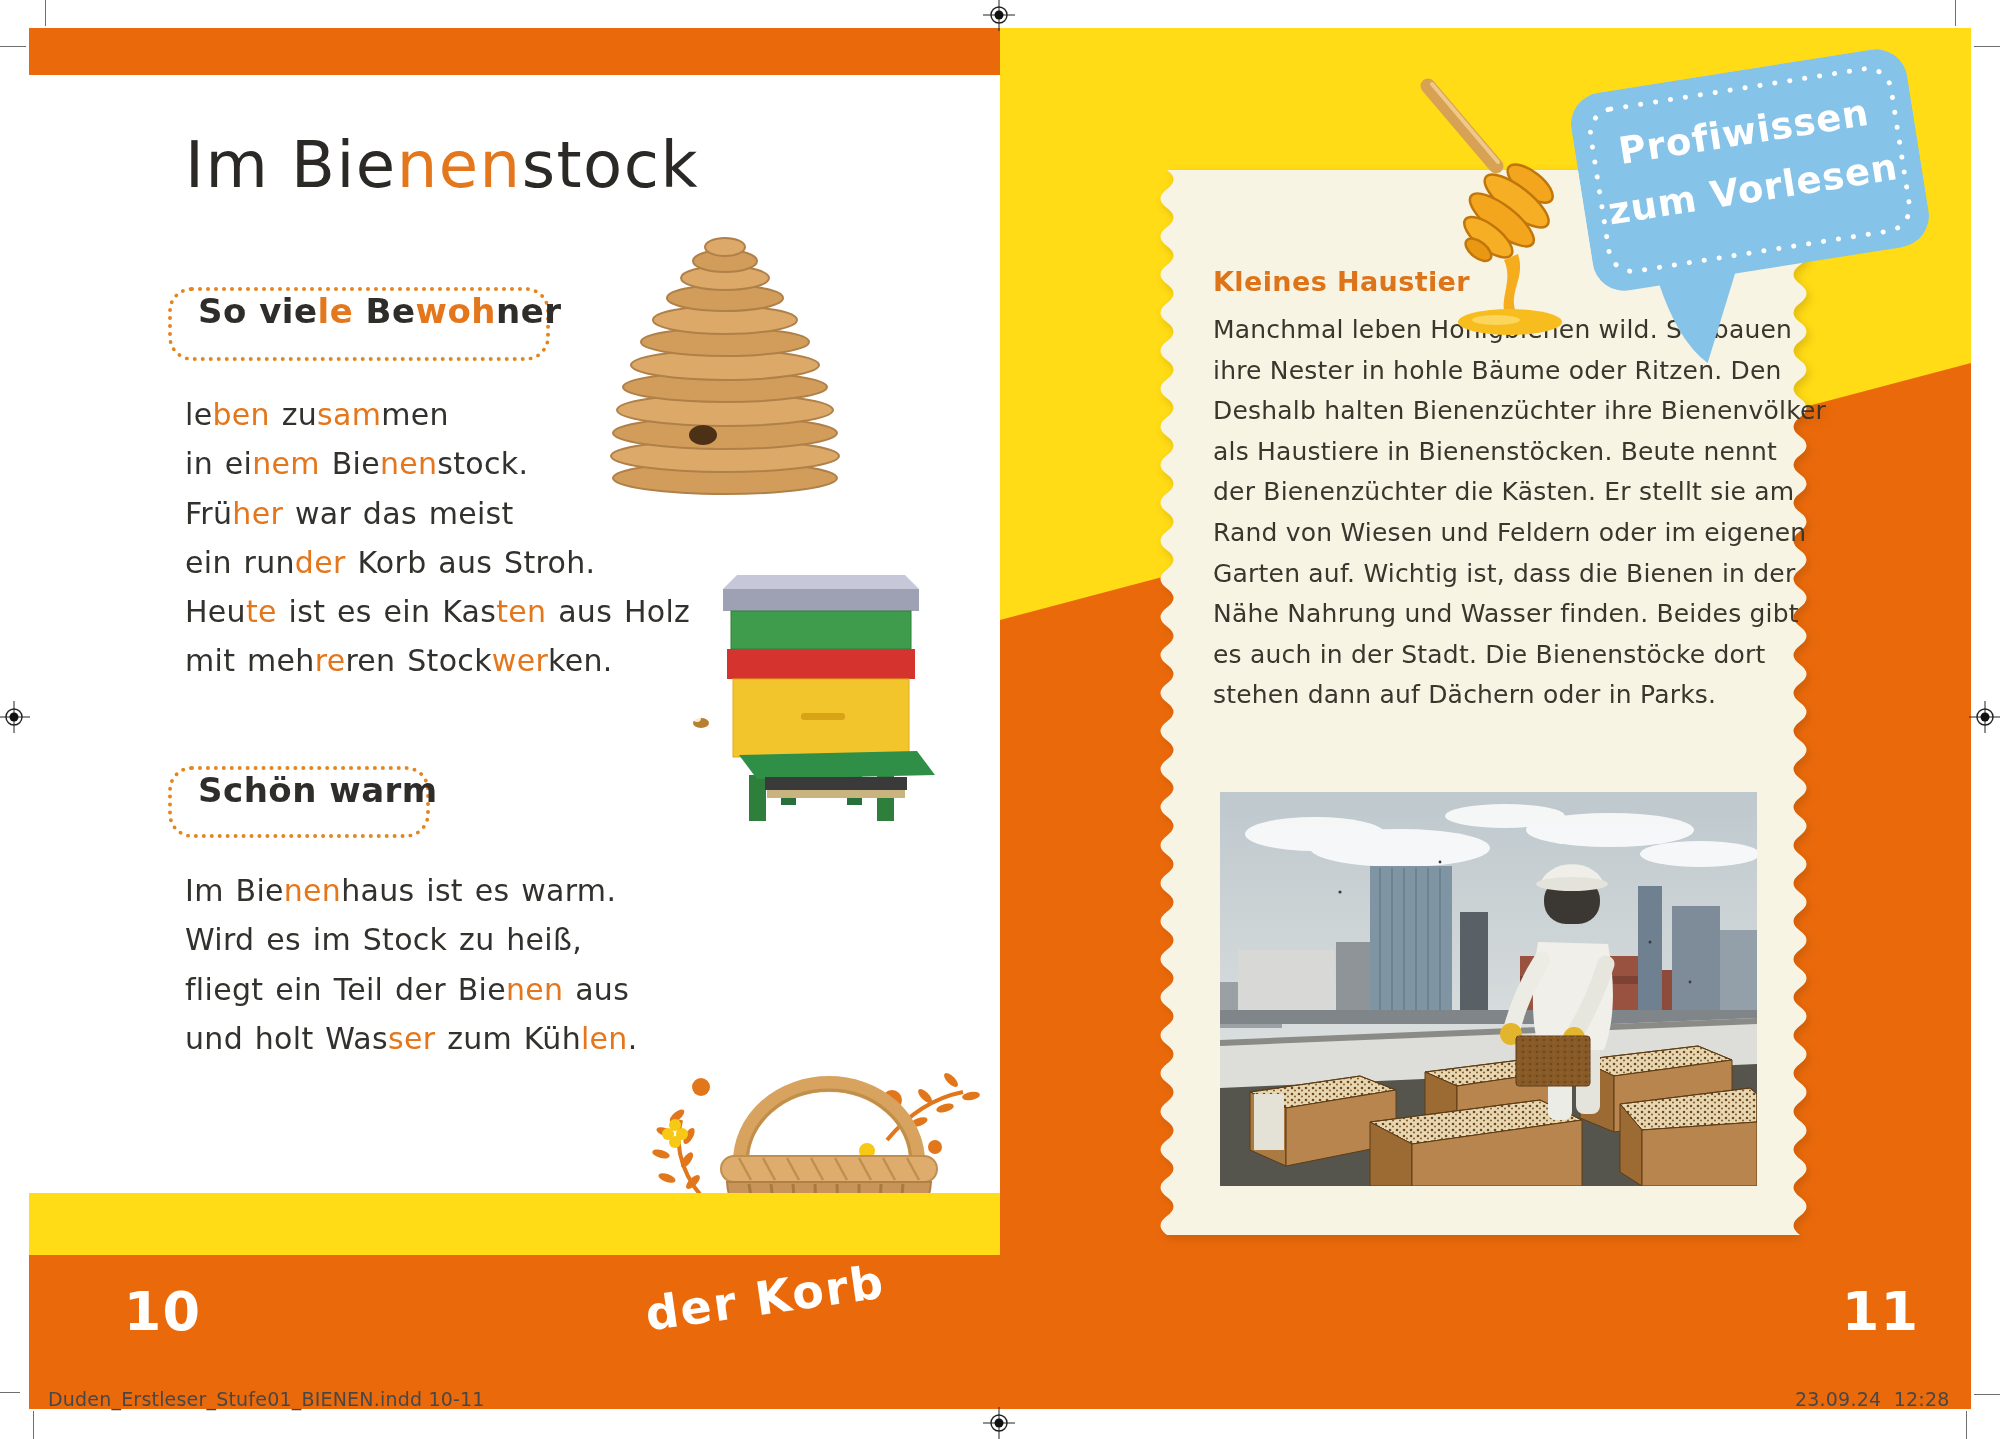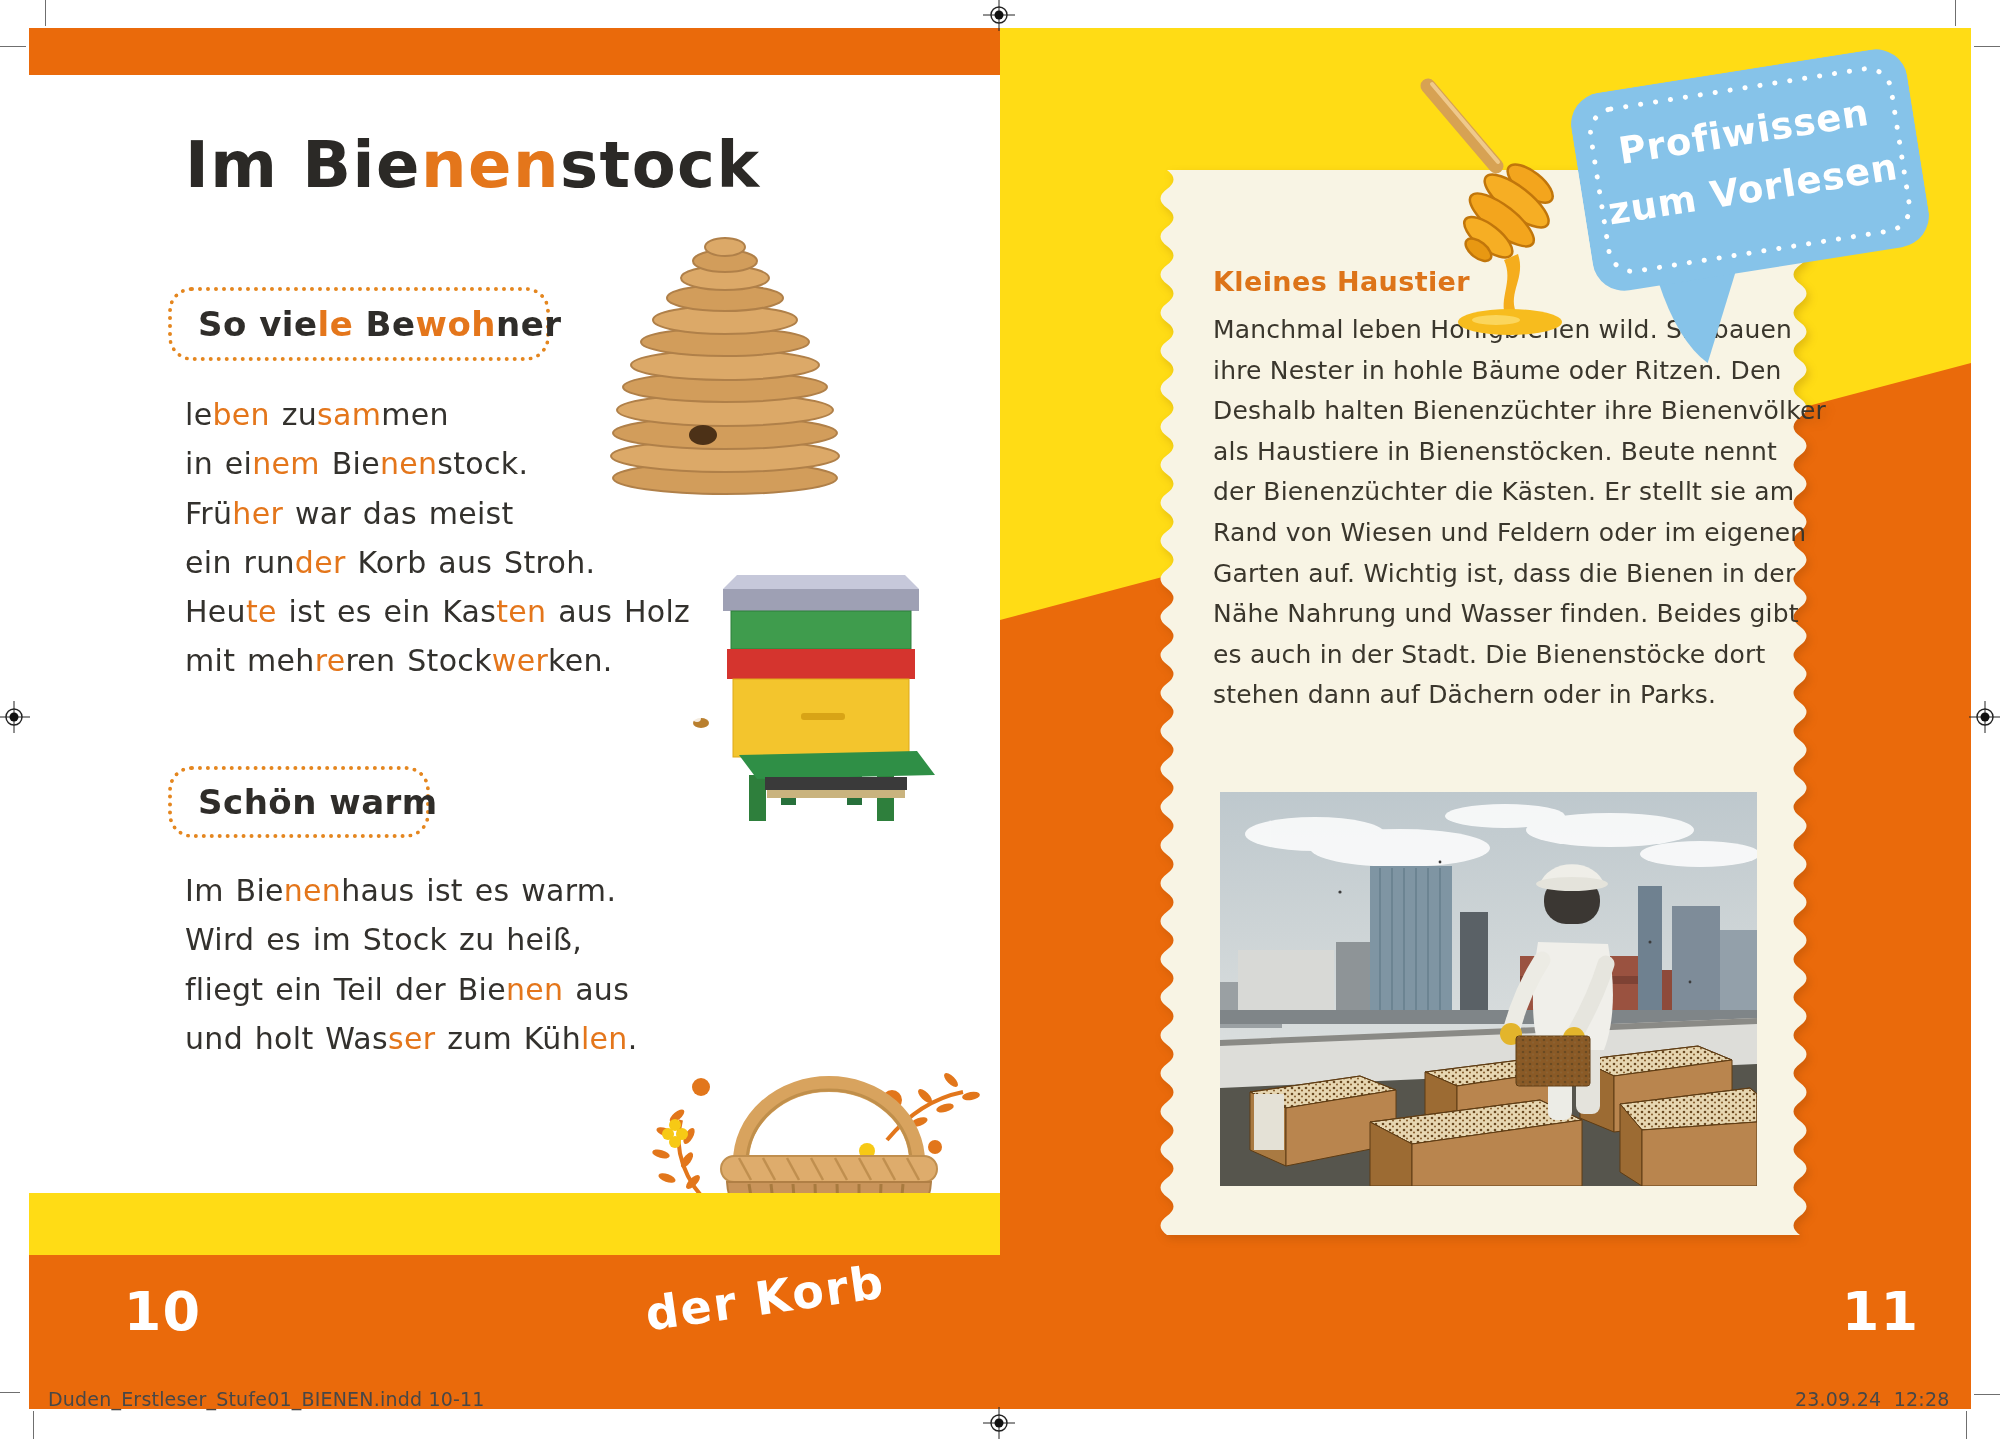"Im Bienenstock" .title { font-weight: bold -> normal }
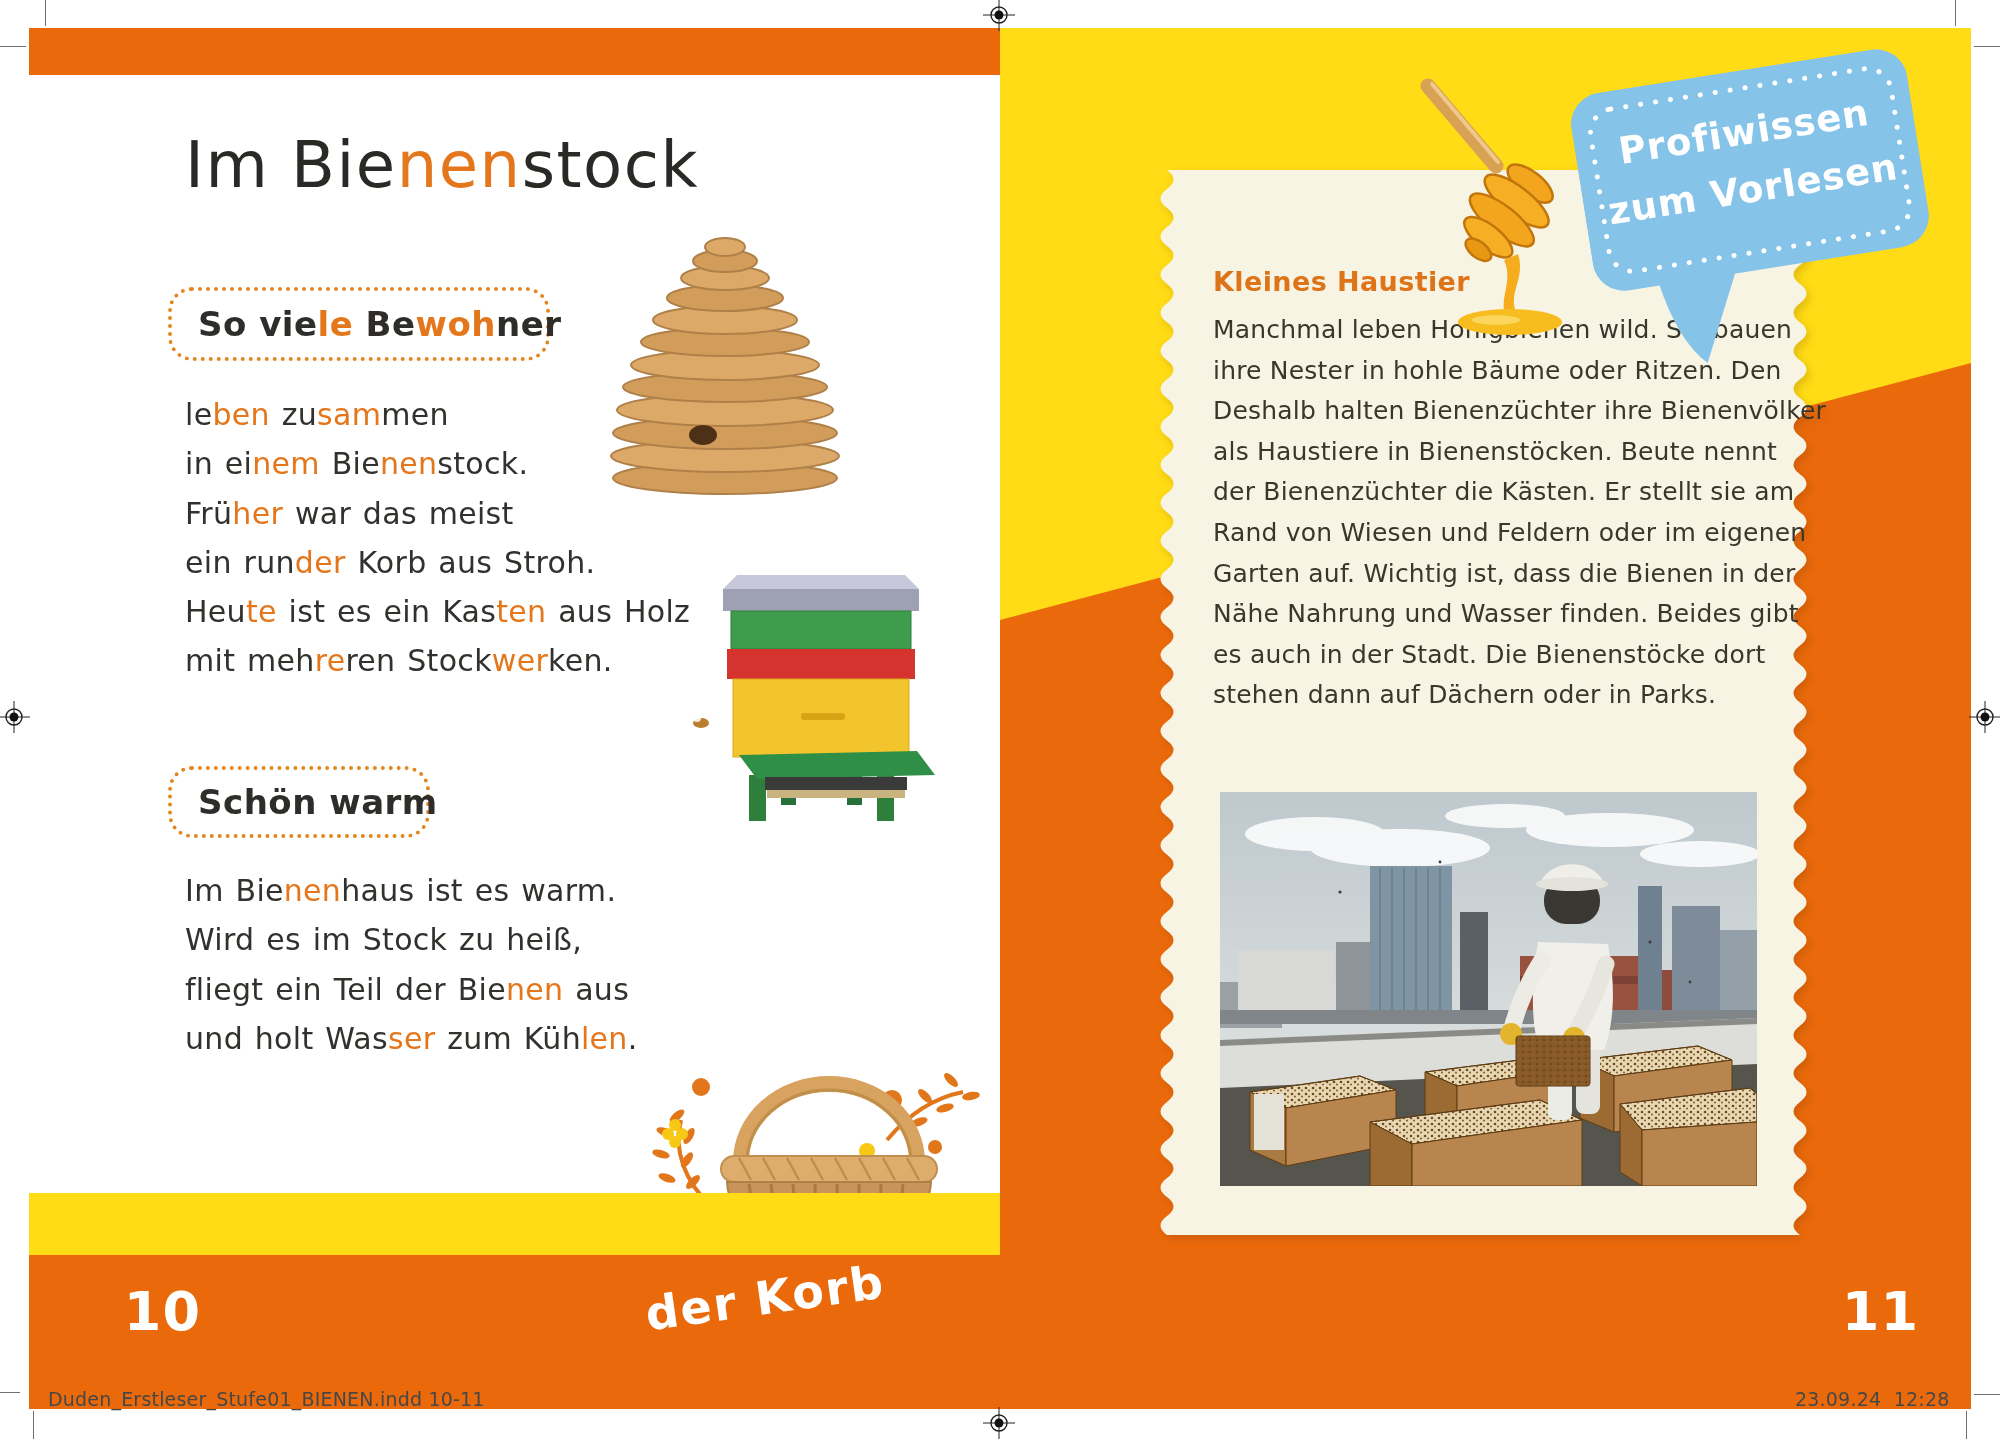"So viele Bewohner" .dotted-box { align-items: center -> none }
